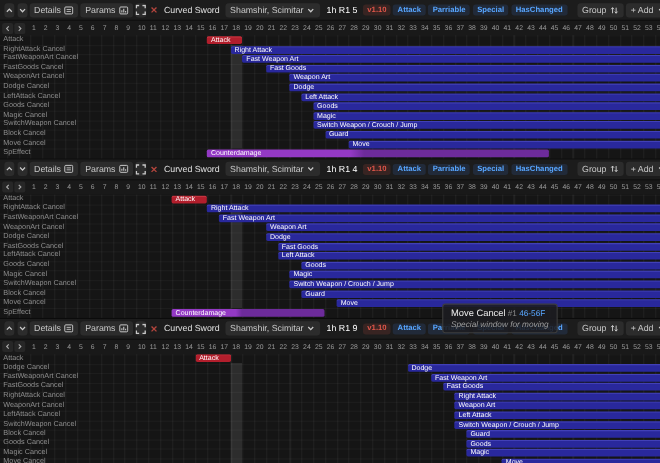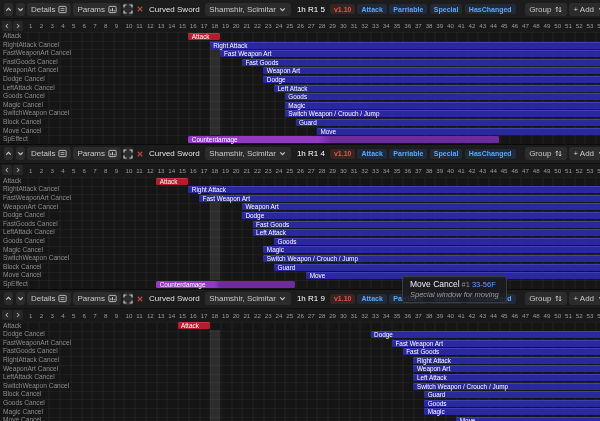"33-56F" span.rng { text: 33-56F -> 46-56F }
